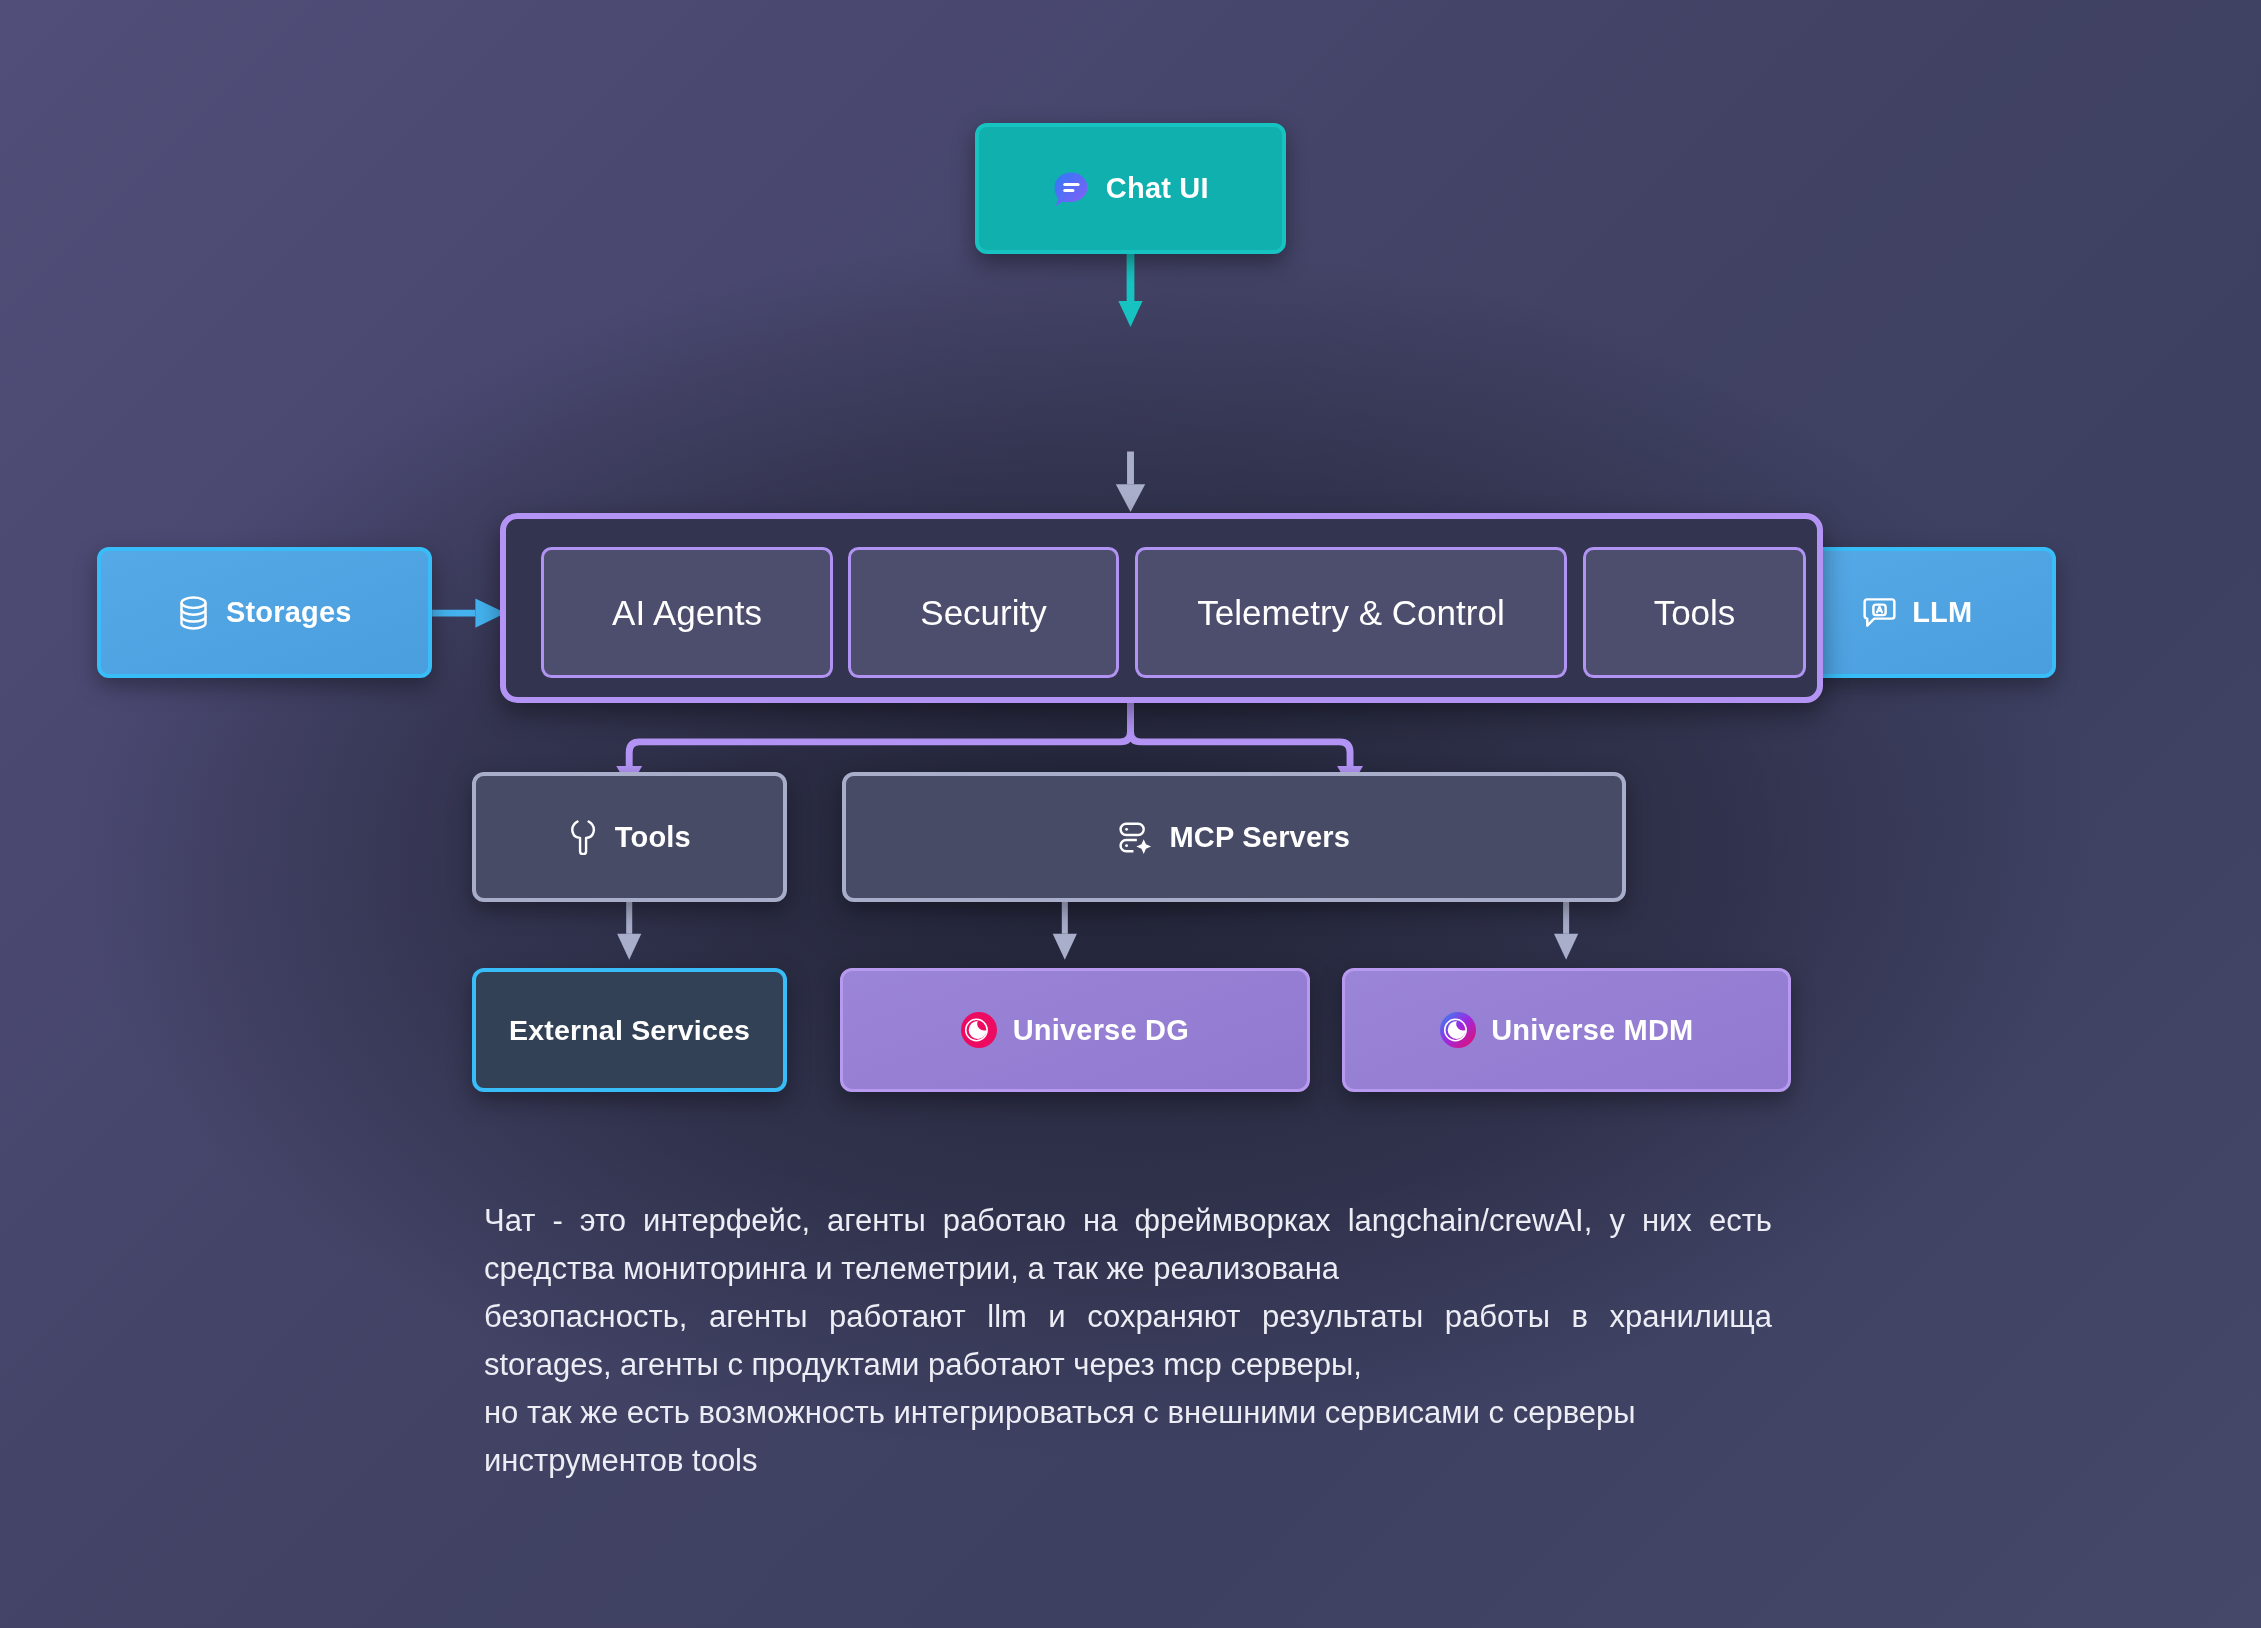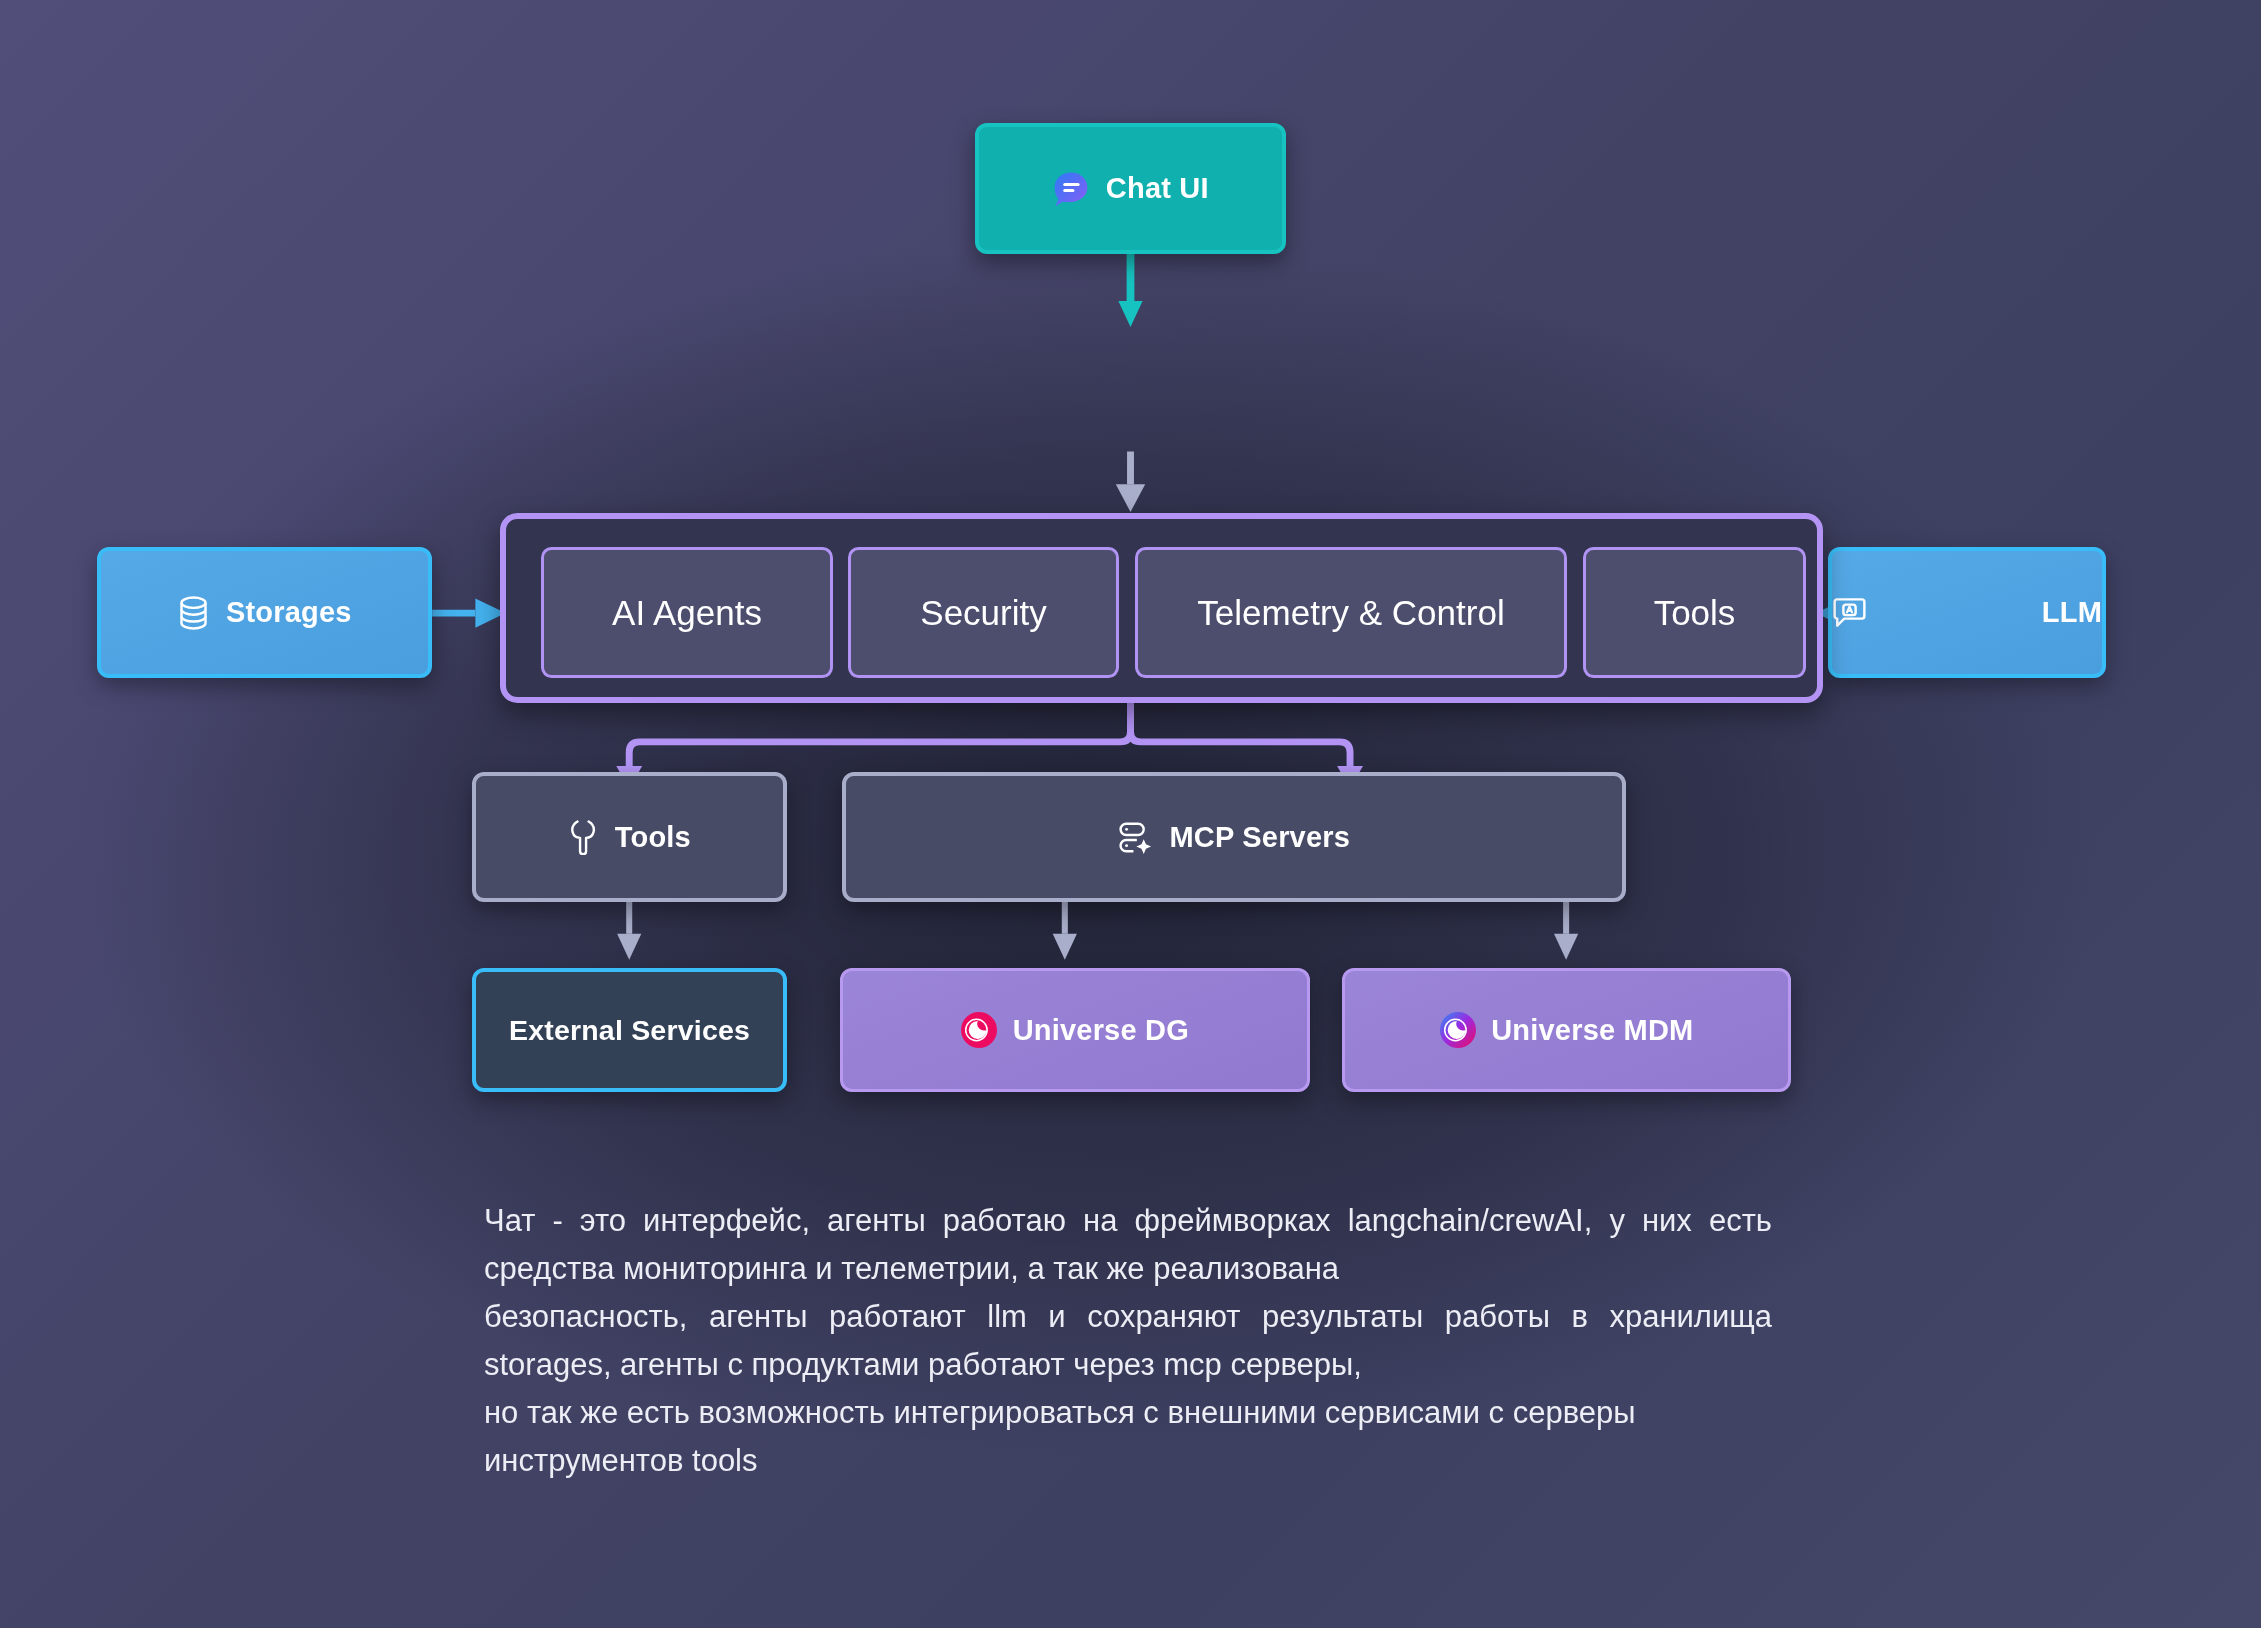"LLM" div.node { justify-content: space-between -> none; left: 1828px -> 1778px }
